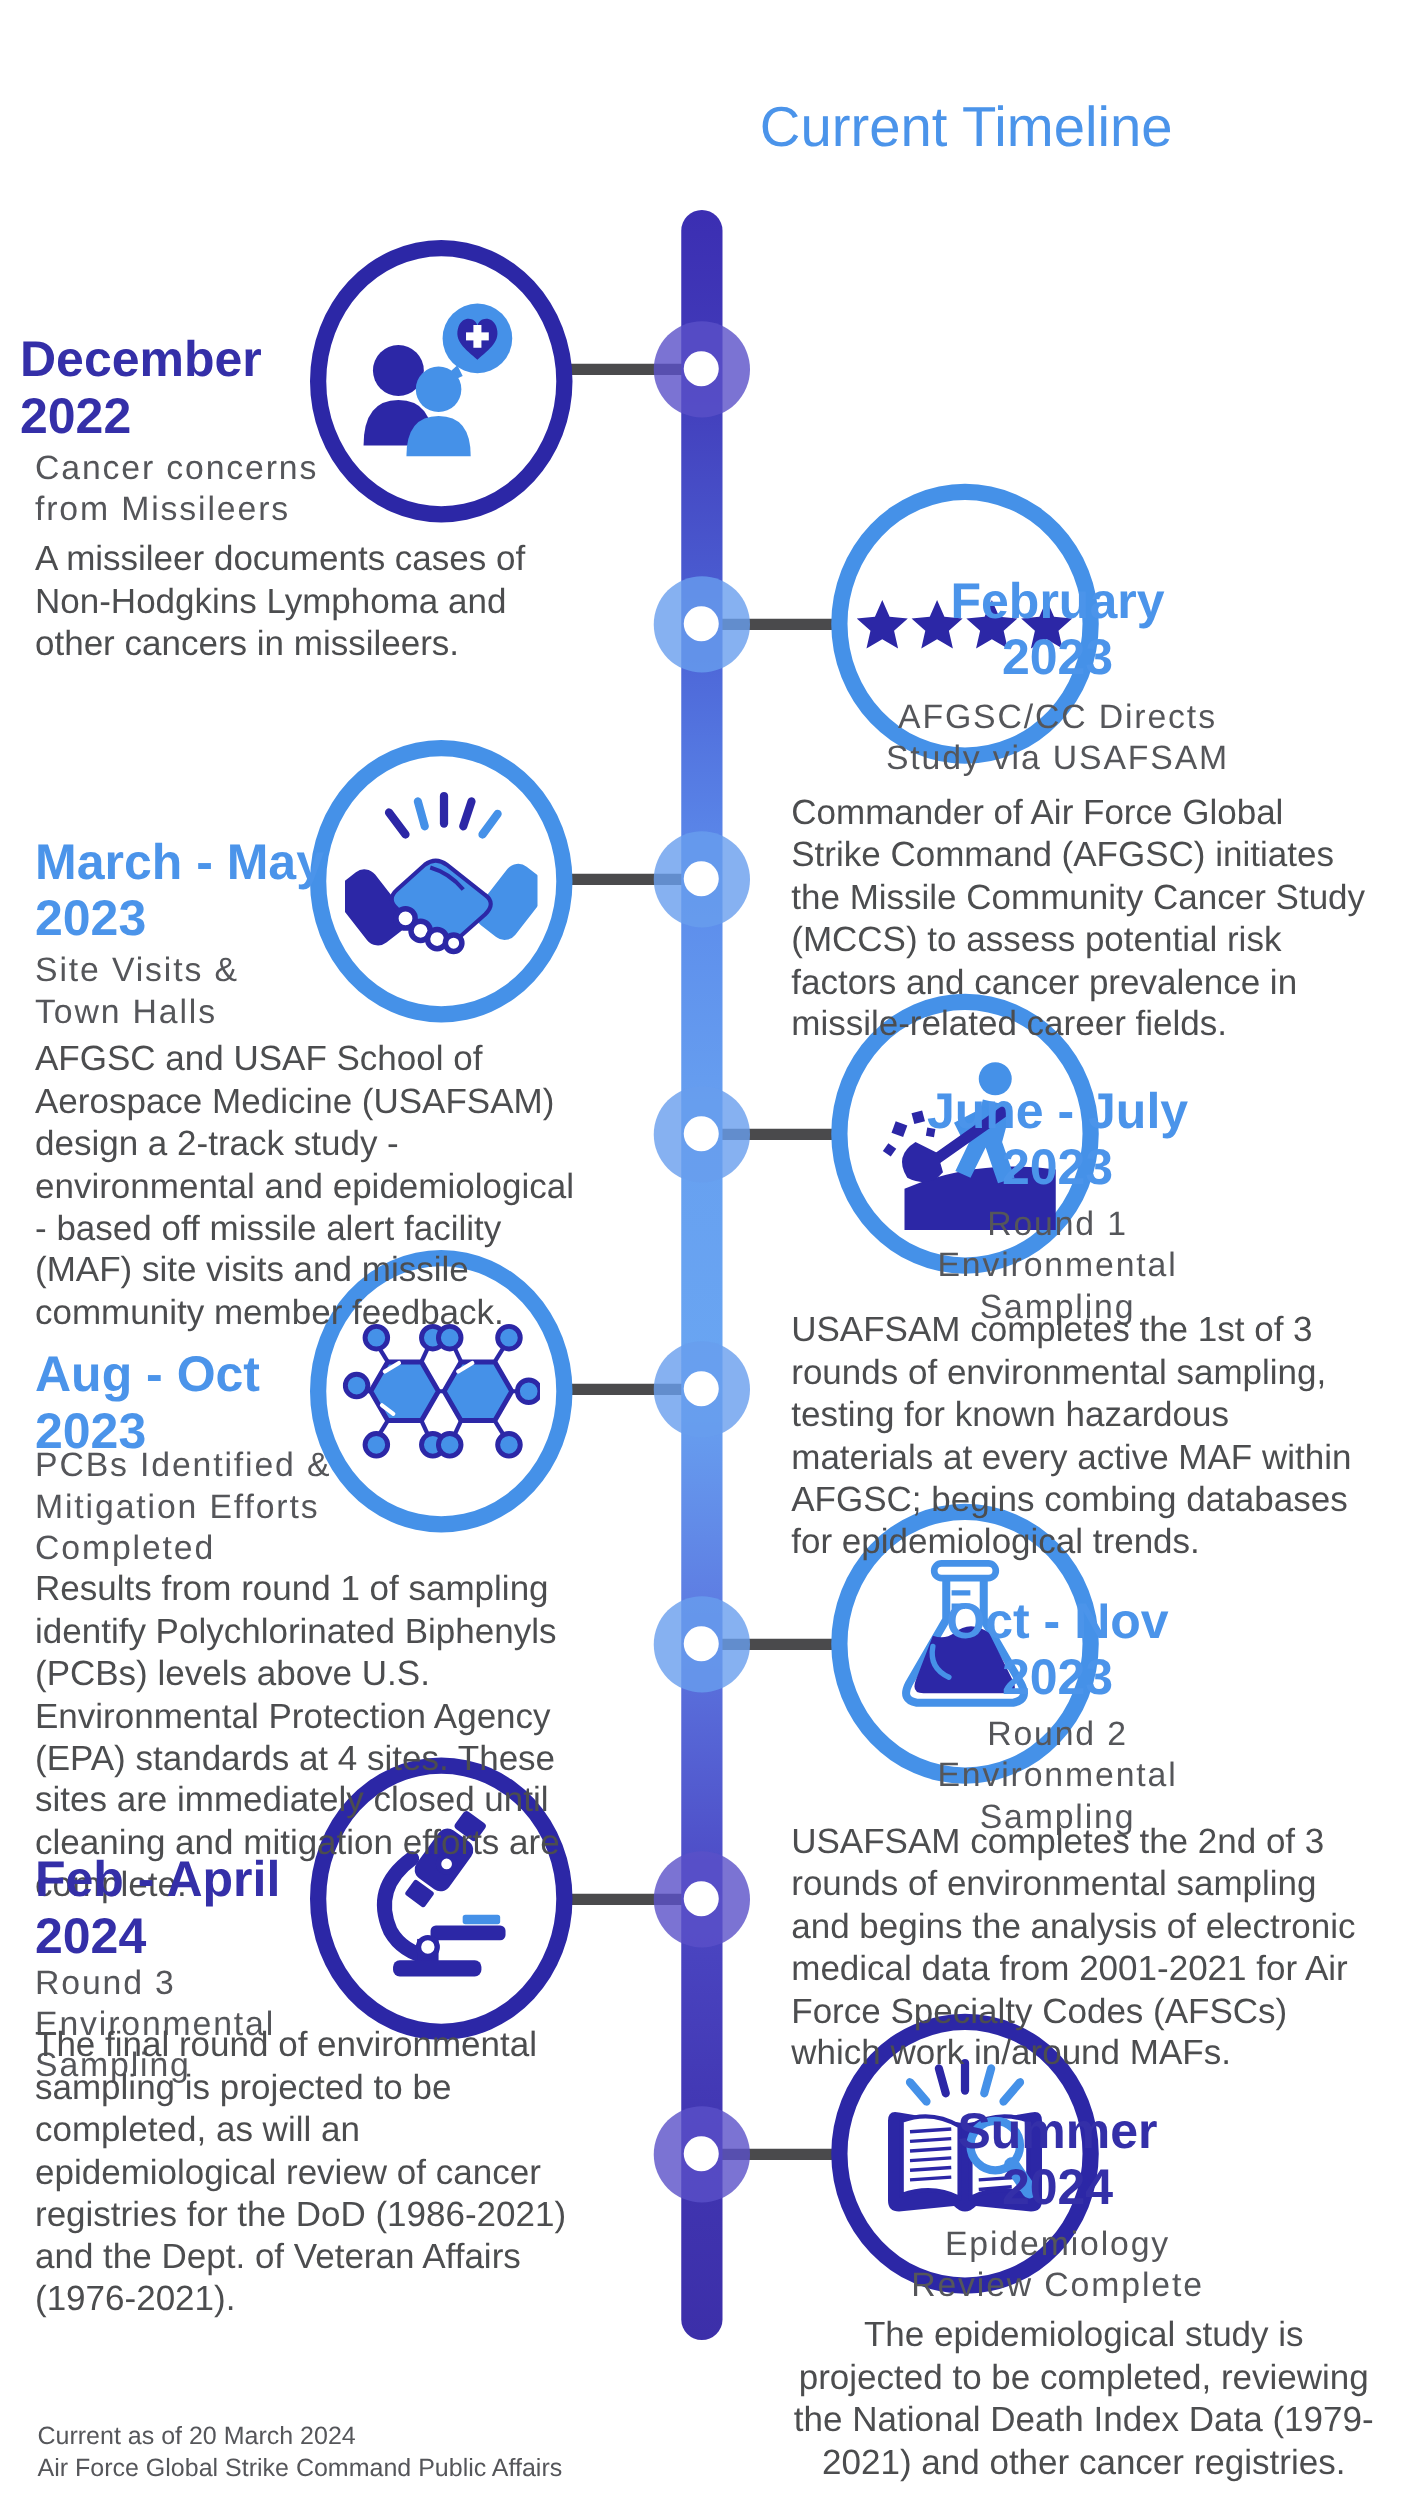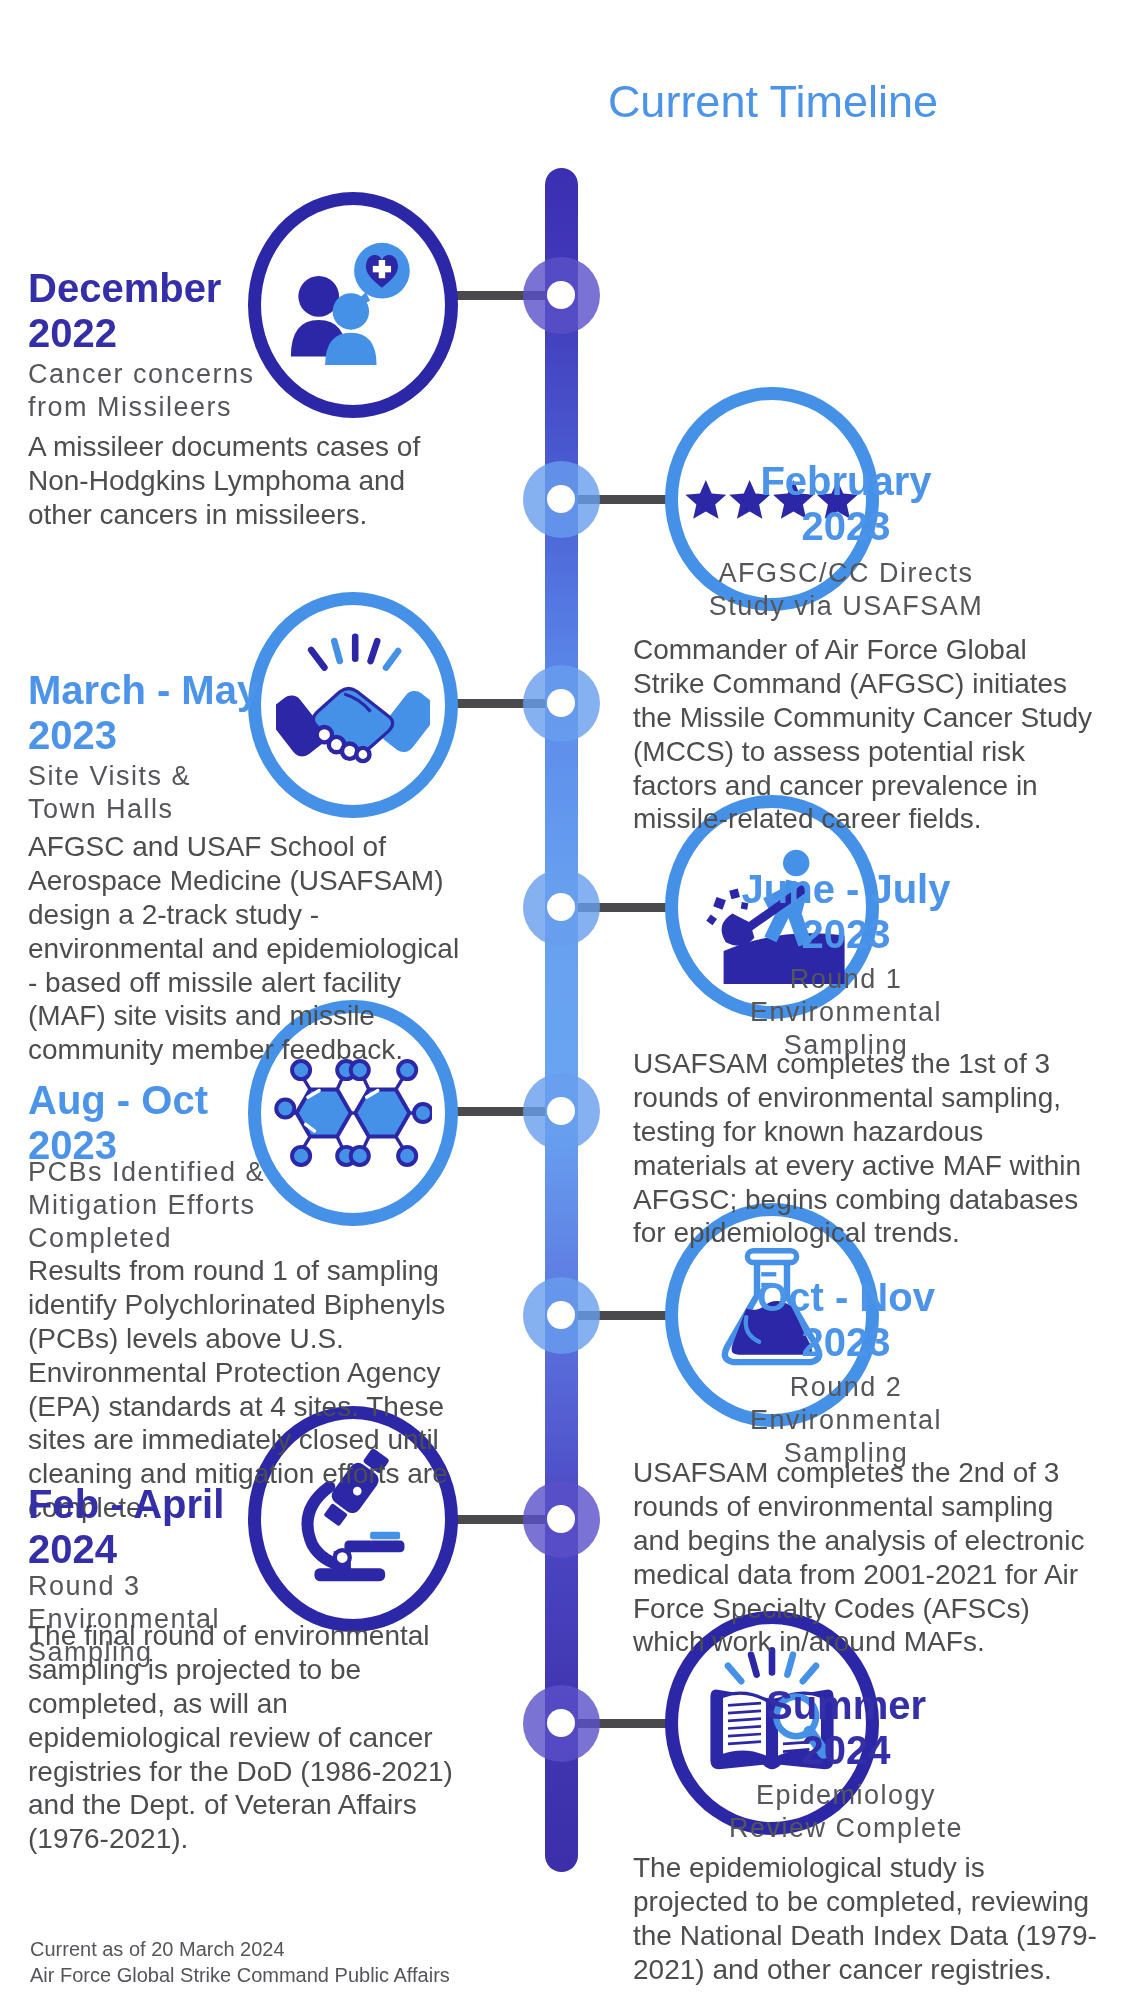"December" div.date { left: 28px -> 16px }
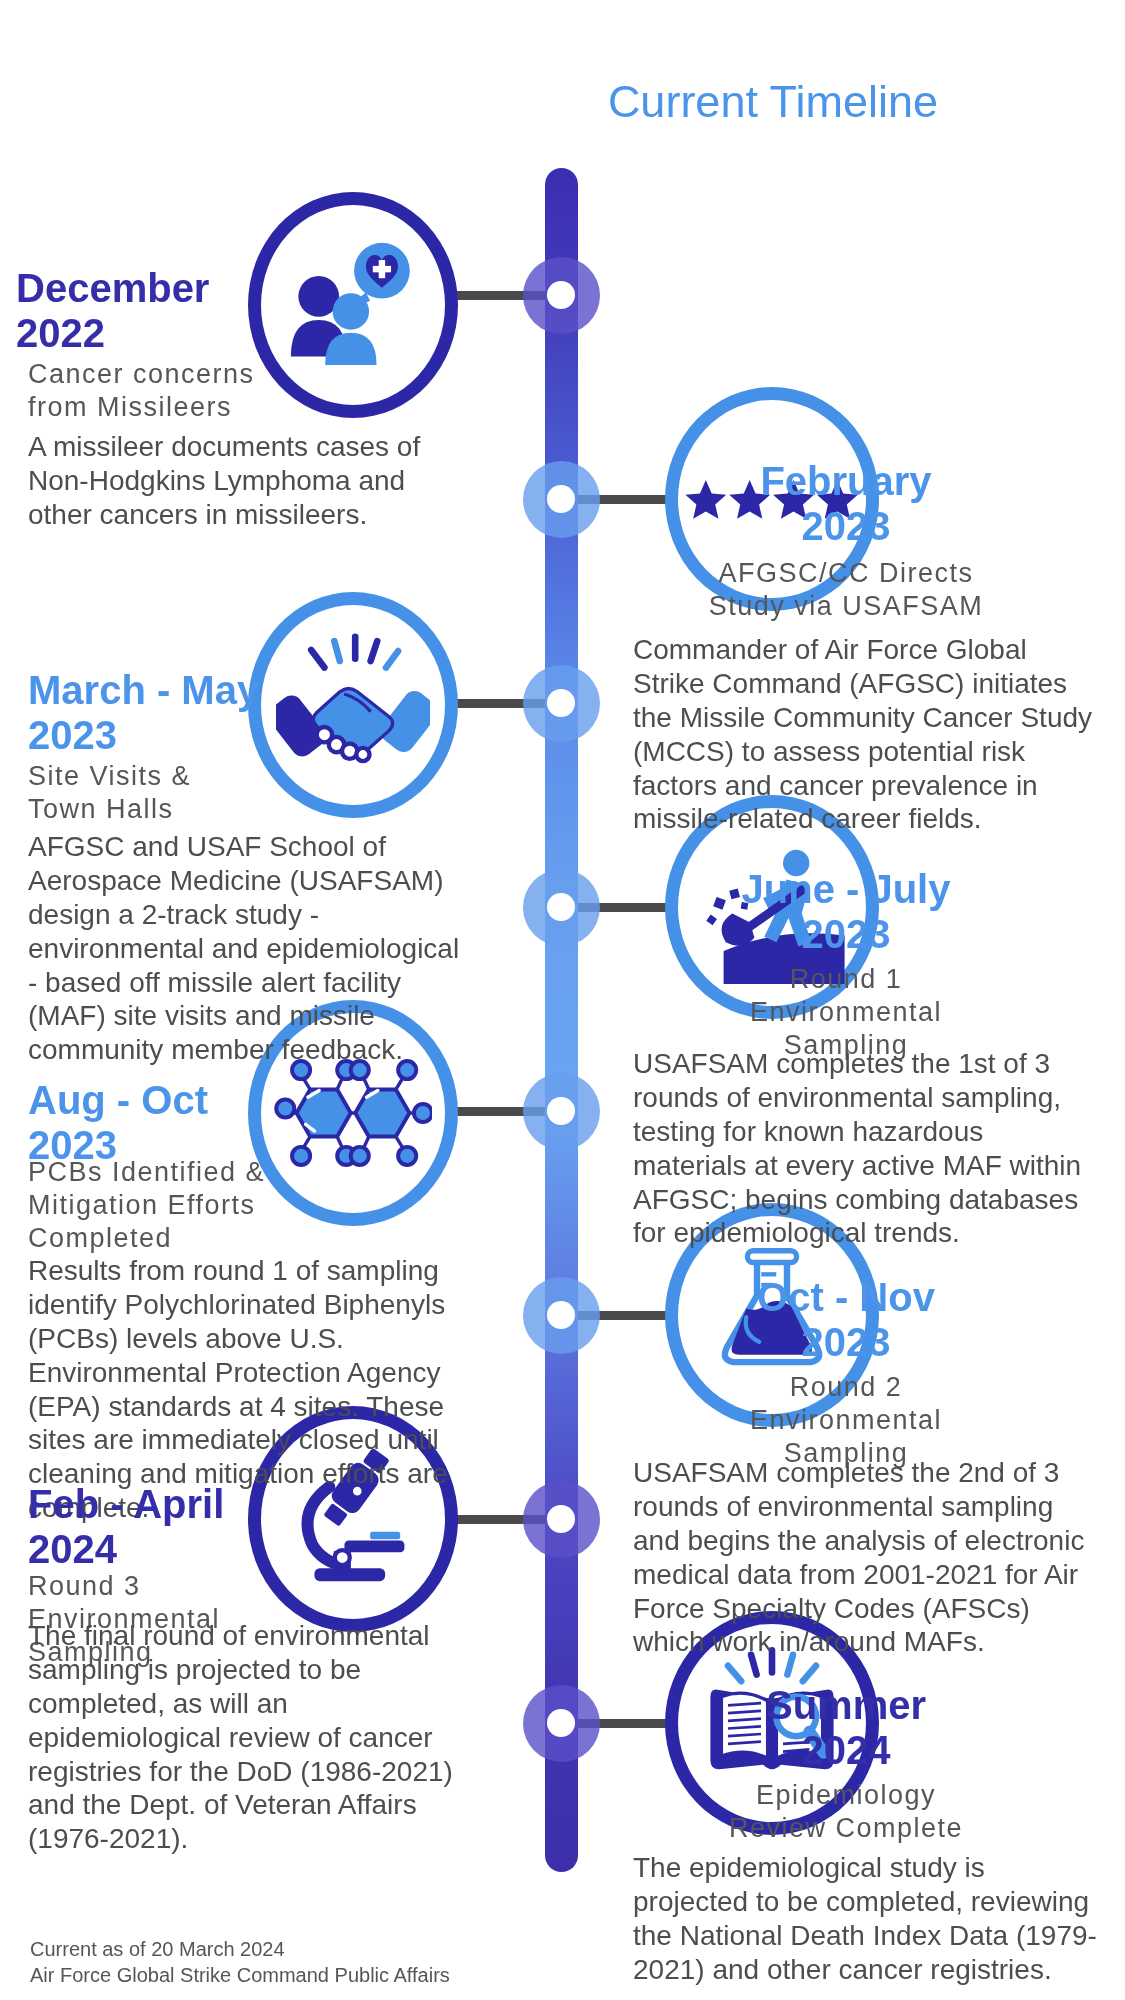"The epidemiological study is projected" div.body-text { text-align: none -> center }
